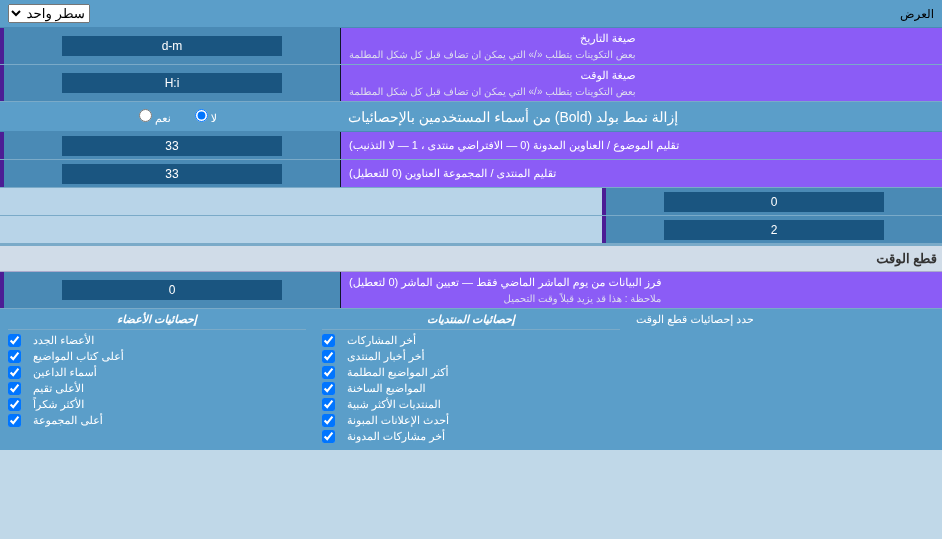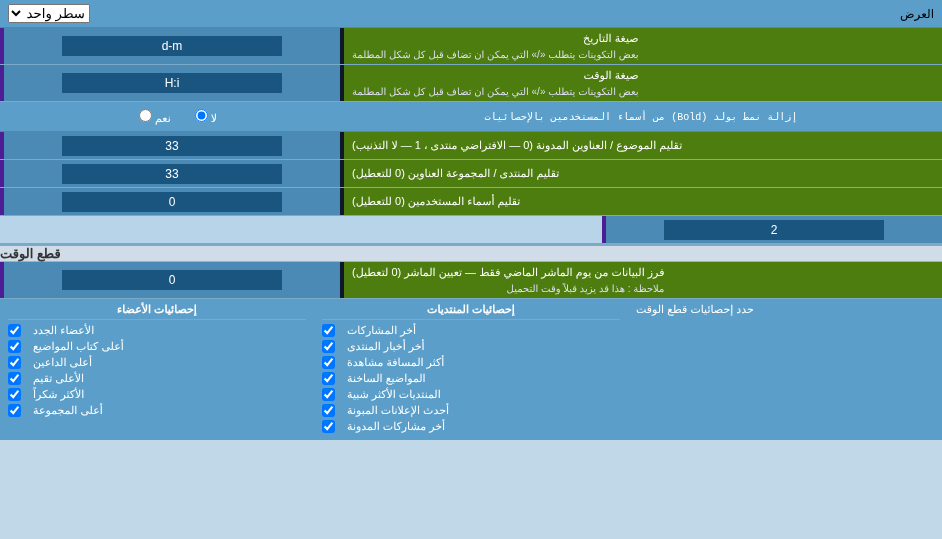"صيغة التاريخ" .row-label { background: #4d7c0f -> #8b5cf6; border-left: 4px solid #0f172a -> 1px solid #0f172a }
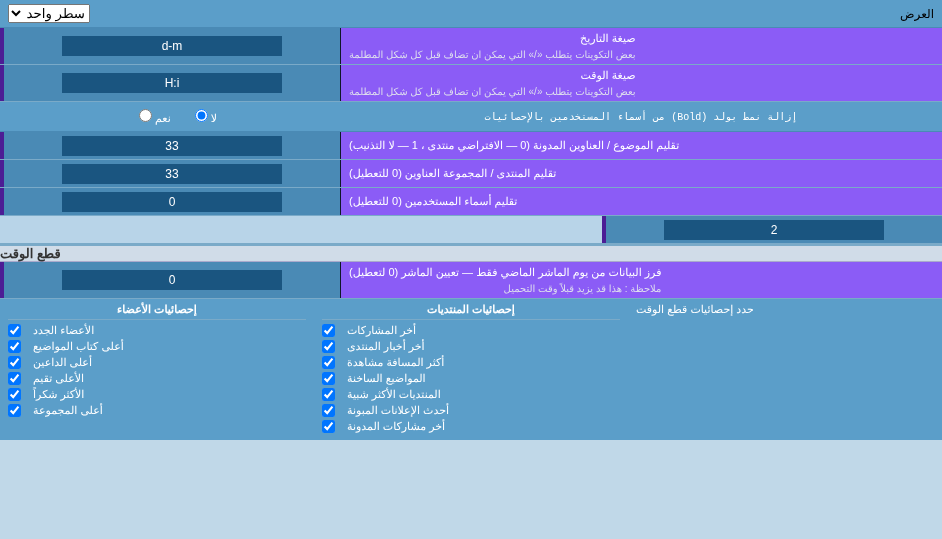"إزالة نمط بولد (Bold) من" .radio-row .label-part { font-family: Liberation Mono, monospace -> none; font-size: 10px -> 14px; text-align: center -> left }
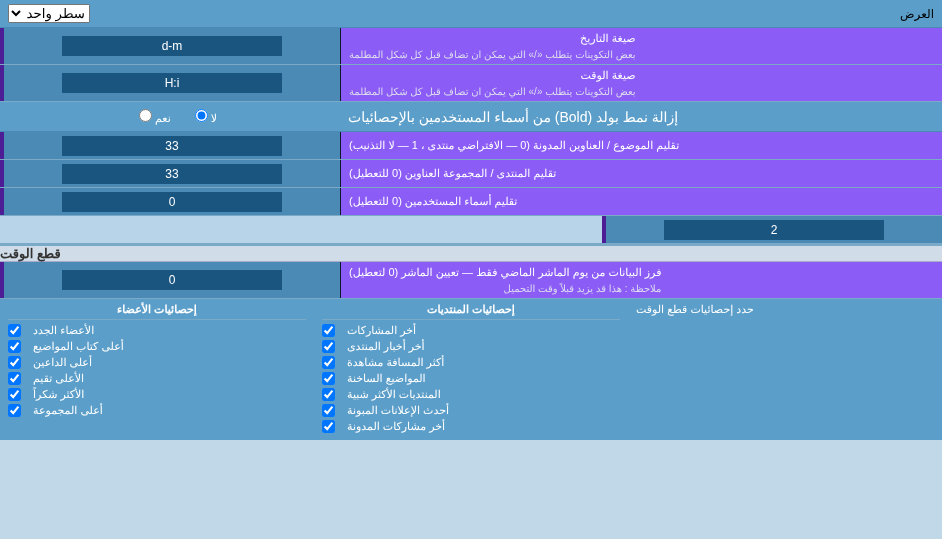"تقليم أسماء المستخدمين (0 للتعطيل)" div.row-label { html: <div>تقليم أسماء المستخدمين (0 للتعطيل)</div> -> none }
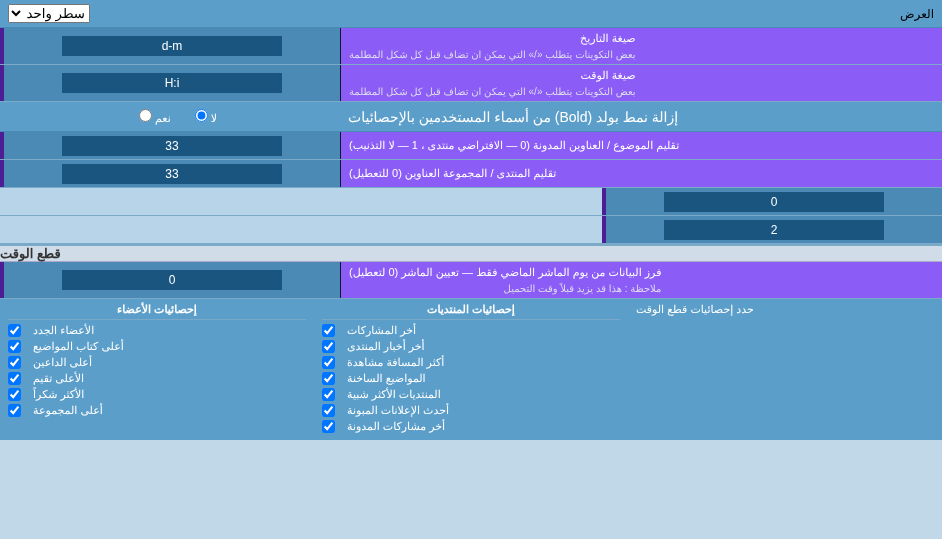"قطع الوقت" .section-header { padding: none -> 5px; text-align: left -> right }
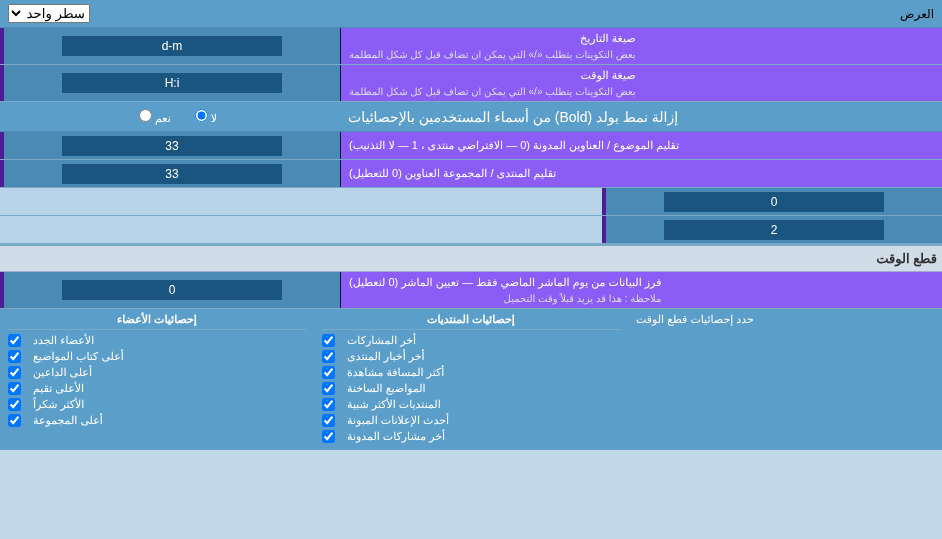"إحصائيات الأعضاء" .stats-col-title { font-style: none -> italic }
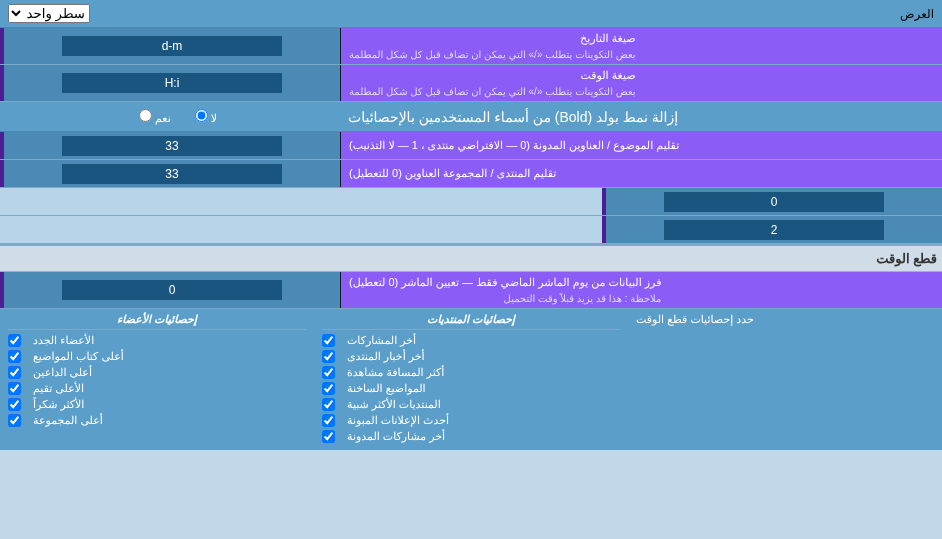"أعلى الداعين" span { text: أعلى -> أسماء }
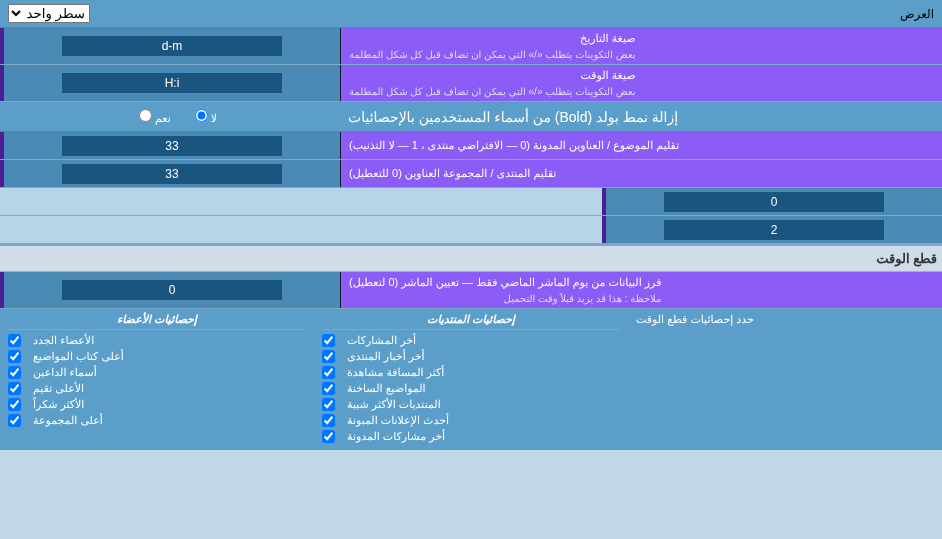"أكثر المسافة مشاهدة" span { text: المسافة مشاهدة -> المواضيع المطلمة }
